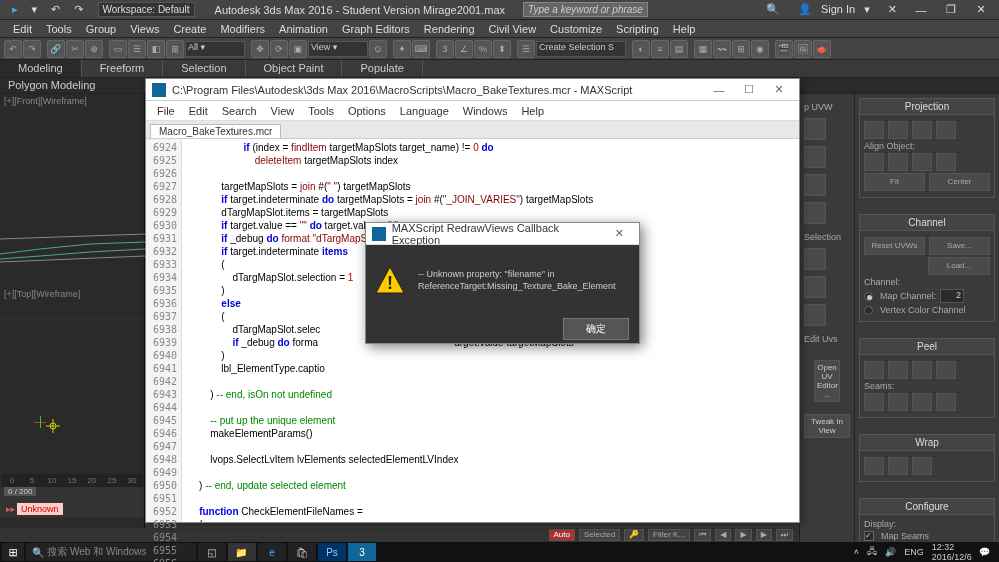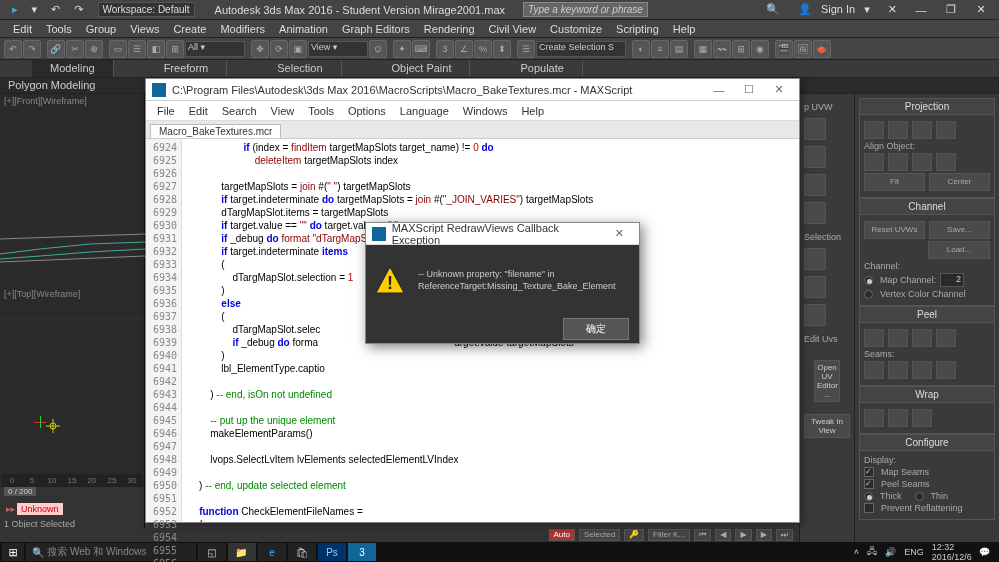"Modeling" .ribbon-tabs span { margin-left: 32px -> none }
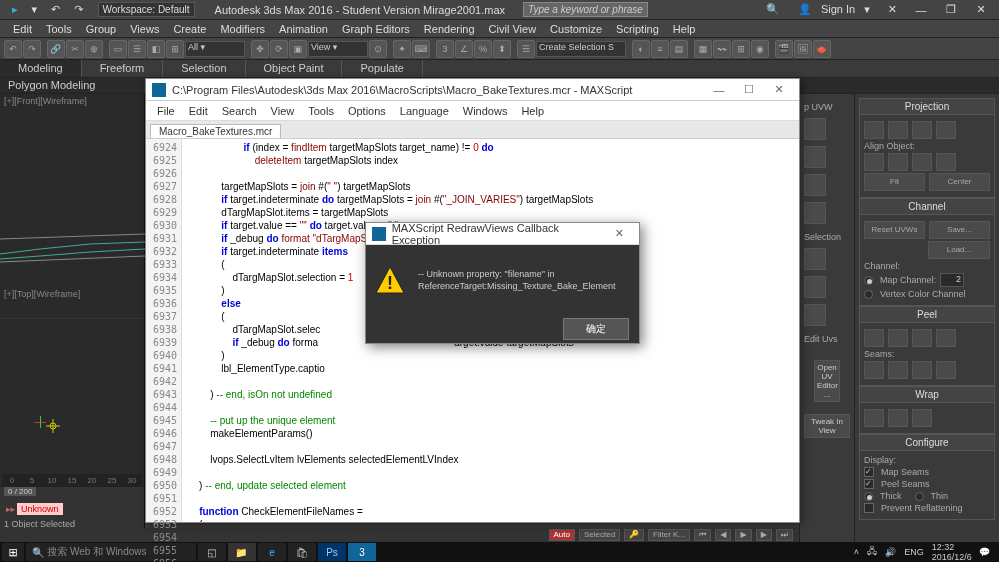"Projection" .rollout { margin-bottom: 0 -> 16px }
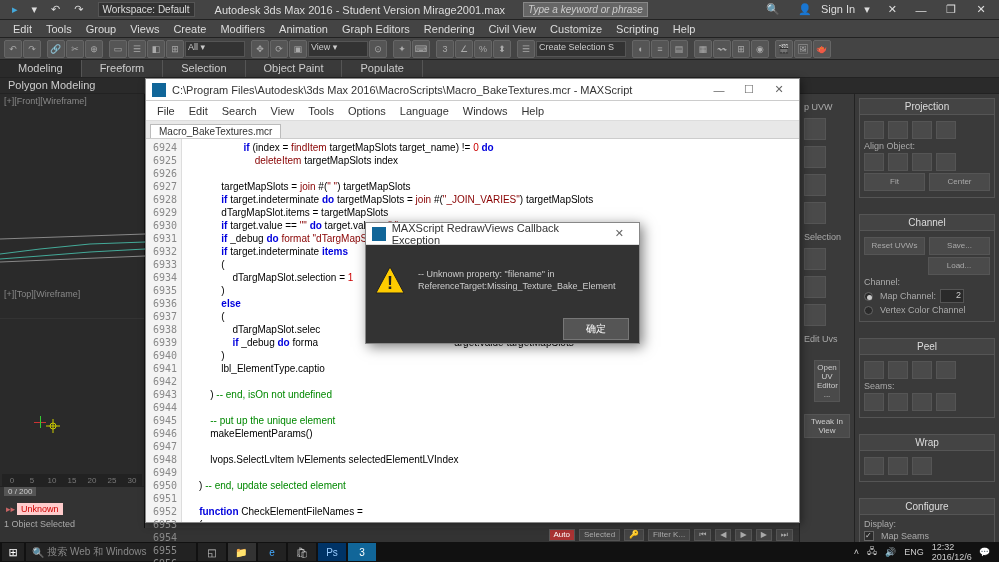"1 Object Selected" div.status-sel { html: <div> <div>1 Object Selected</div> <div>Click or click-and-drag to select objects</div> </div> -> none }
